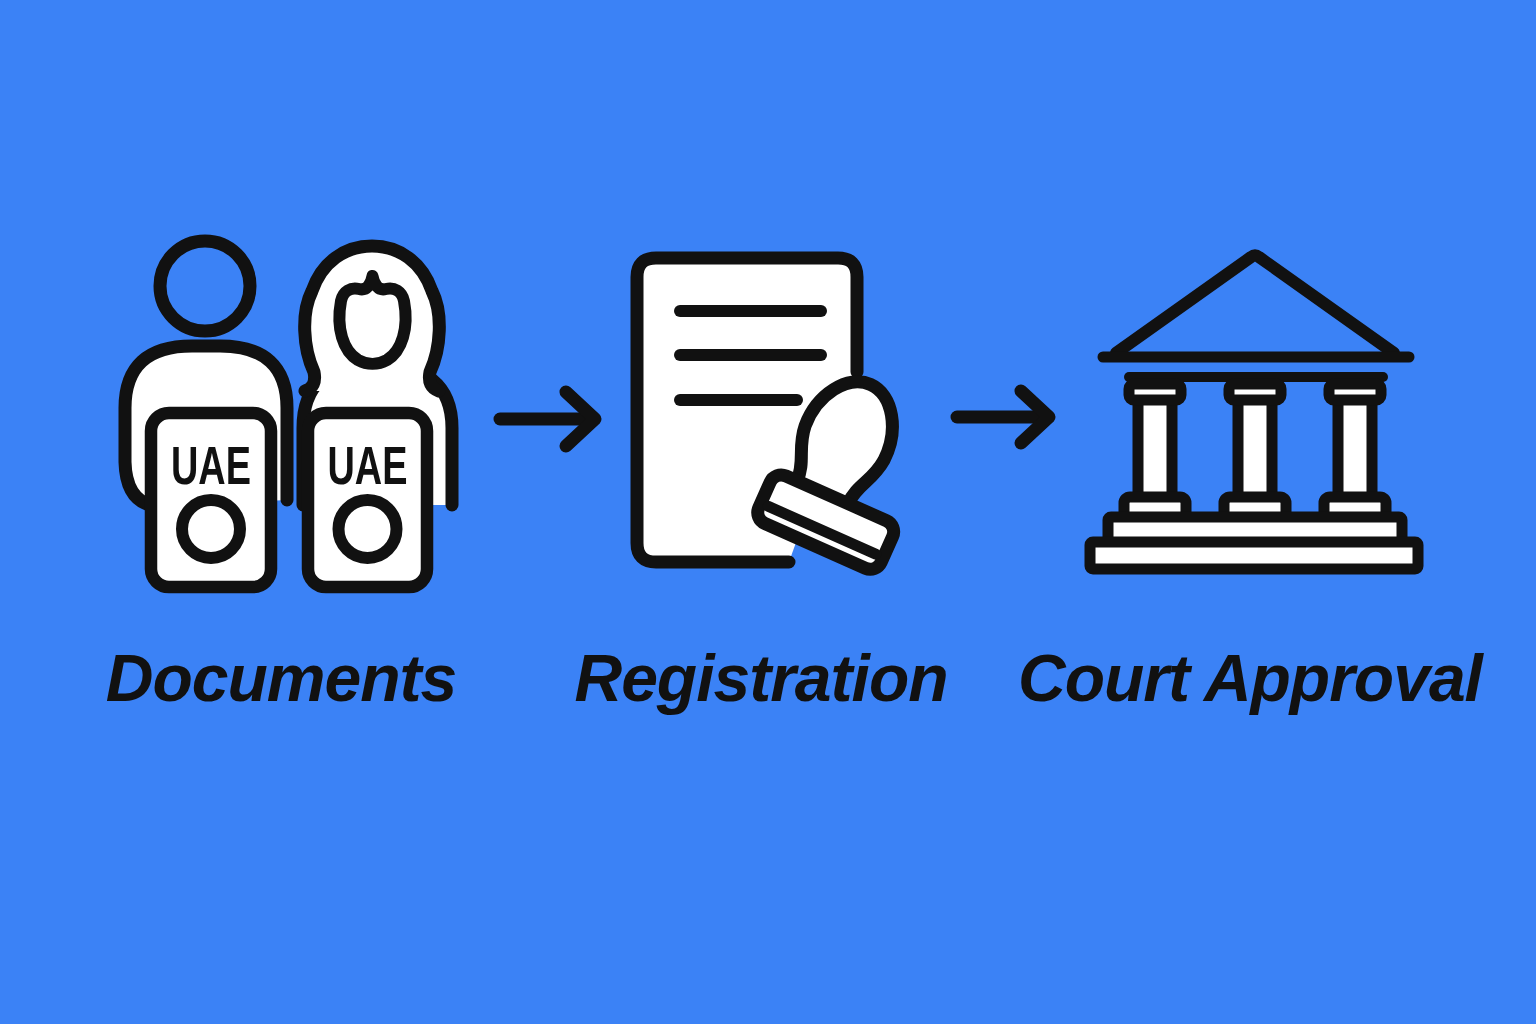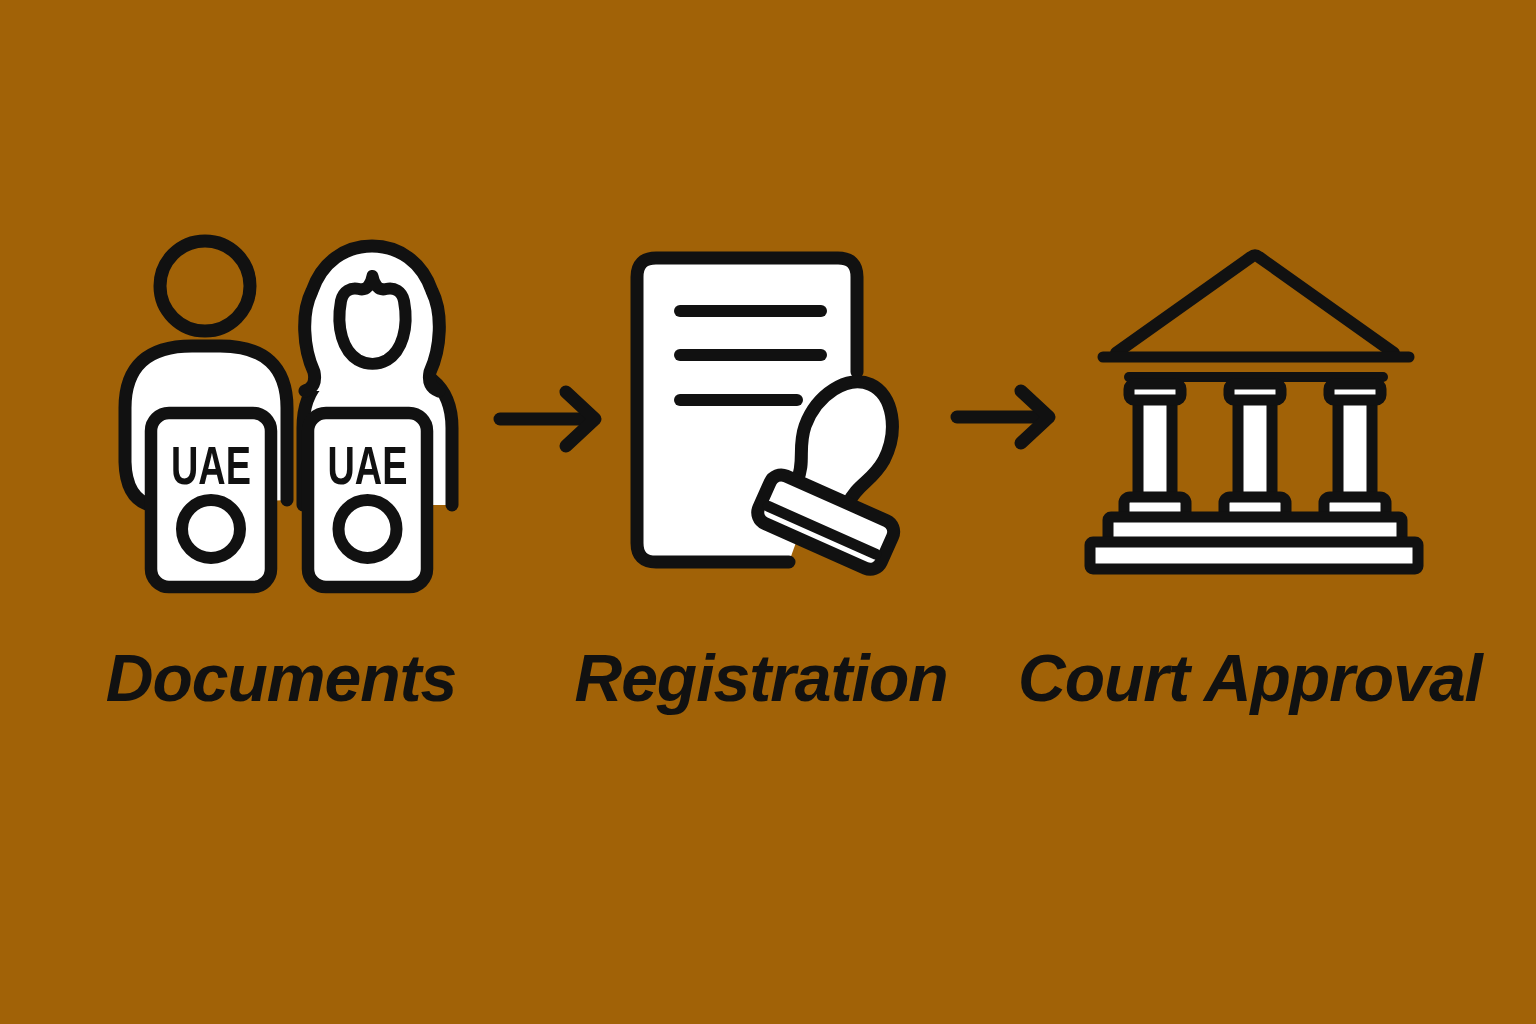"UAE" .canvas { background: #a16207 -> #3b82f6 }
